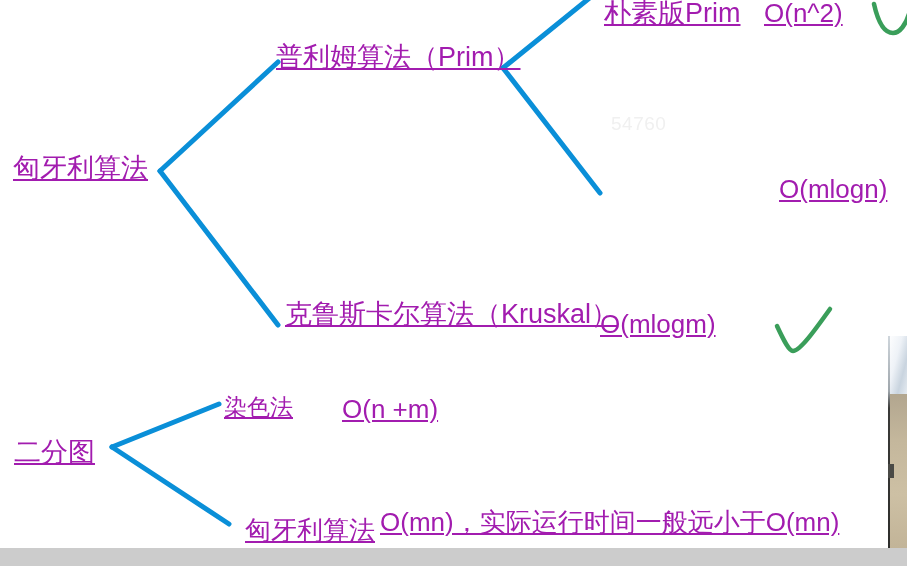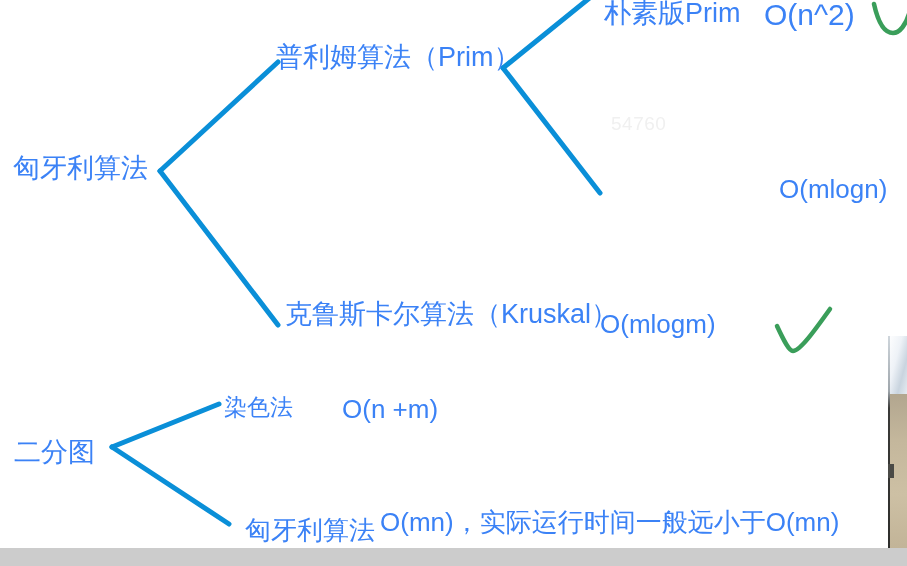"朴素版Prim" .node { color: #3b82f6 -> #a21caf; text-decoration: none -> underline }
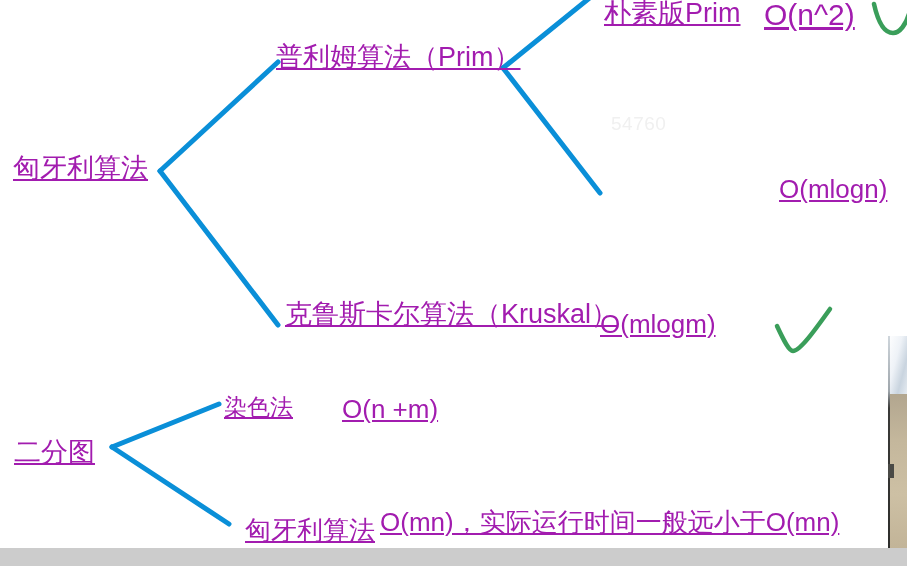"O(n^2)" .n-naive-c { font-size: 30px -> 26px }
